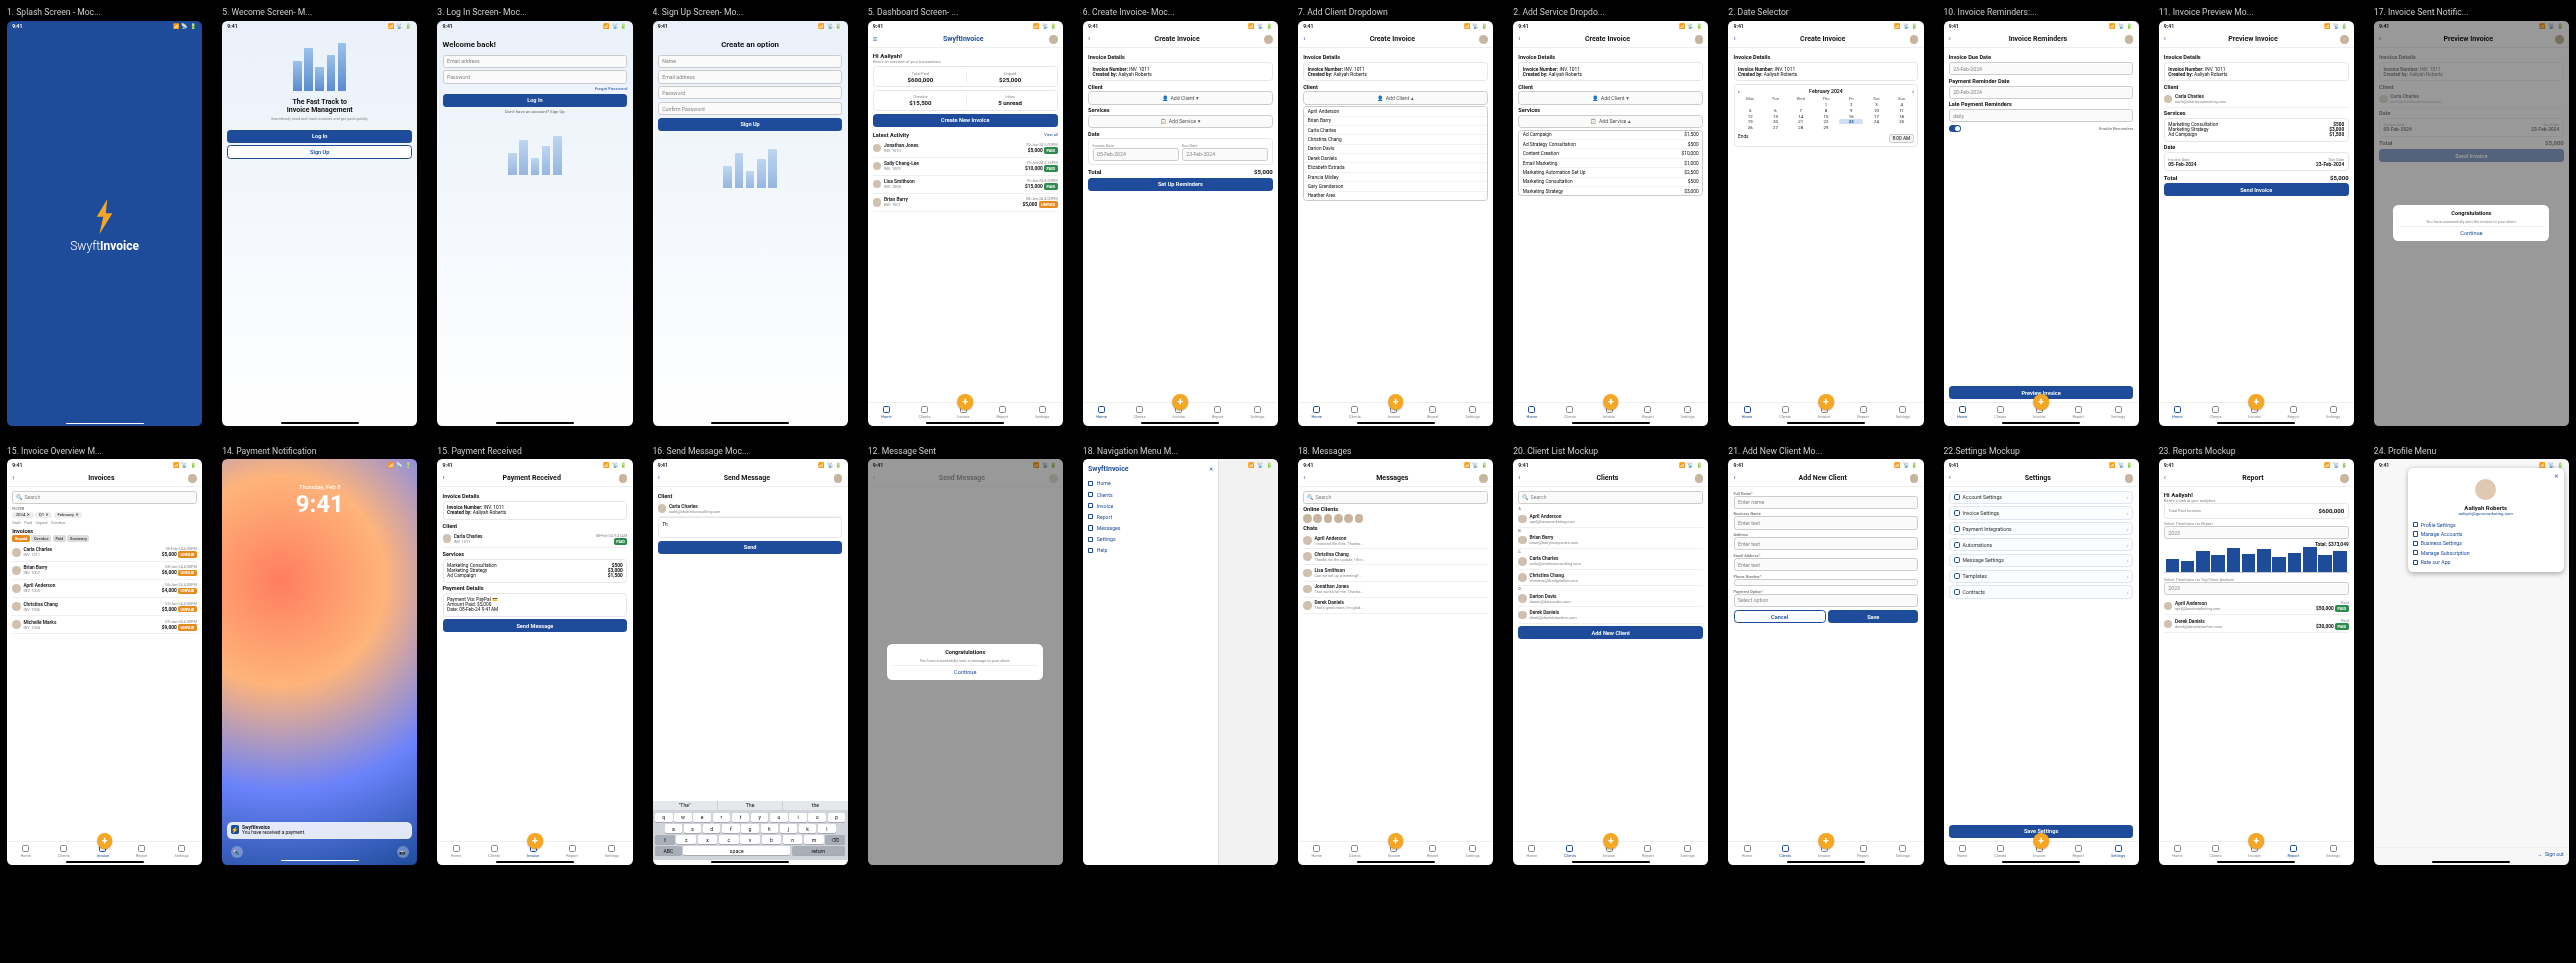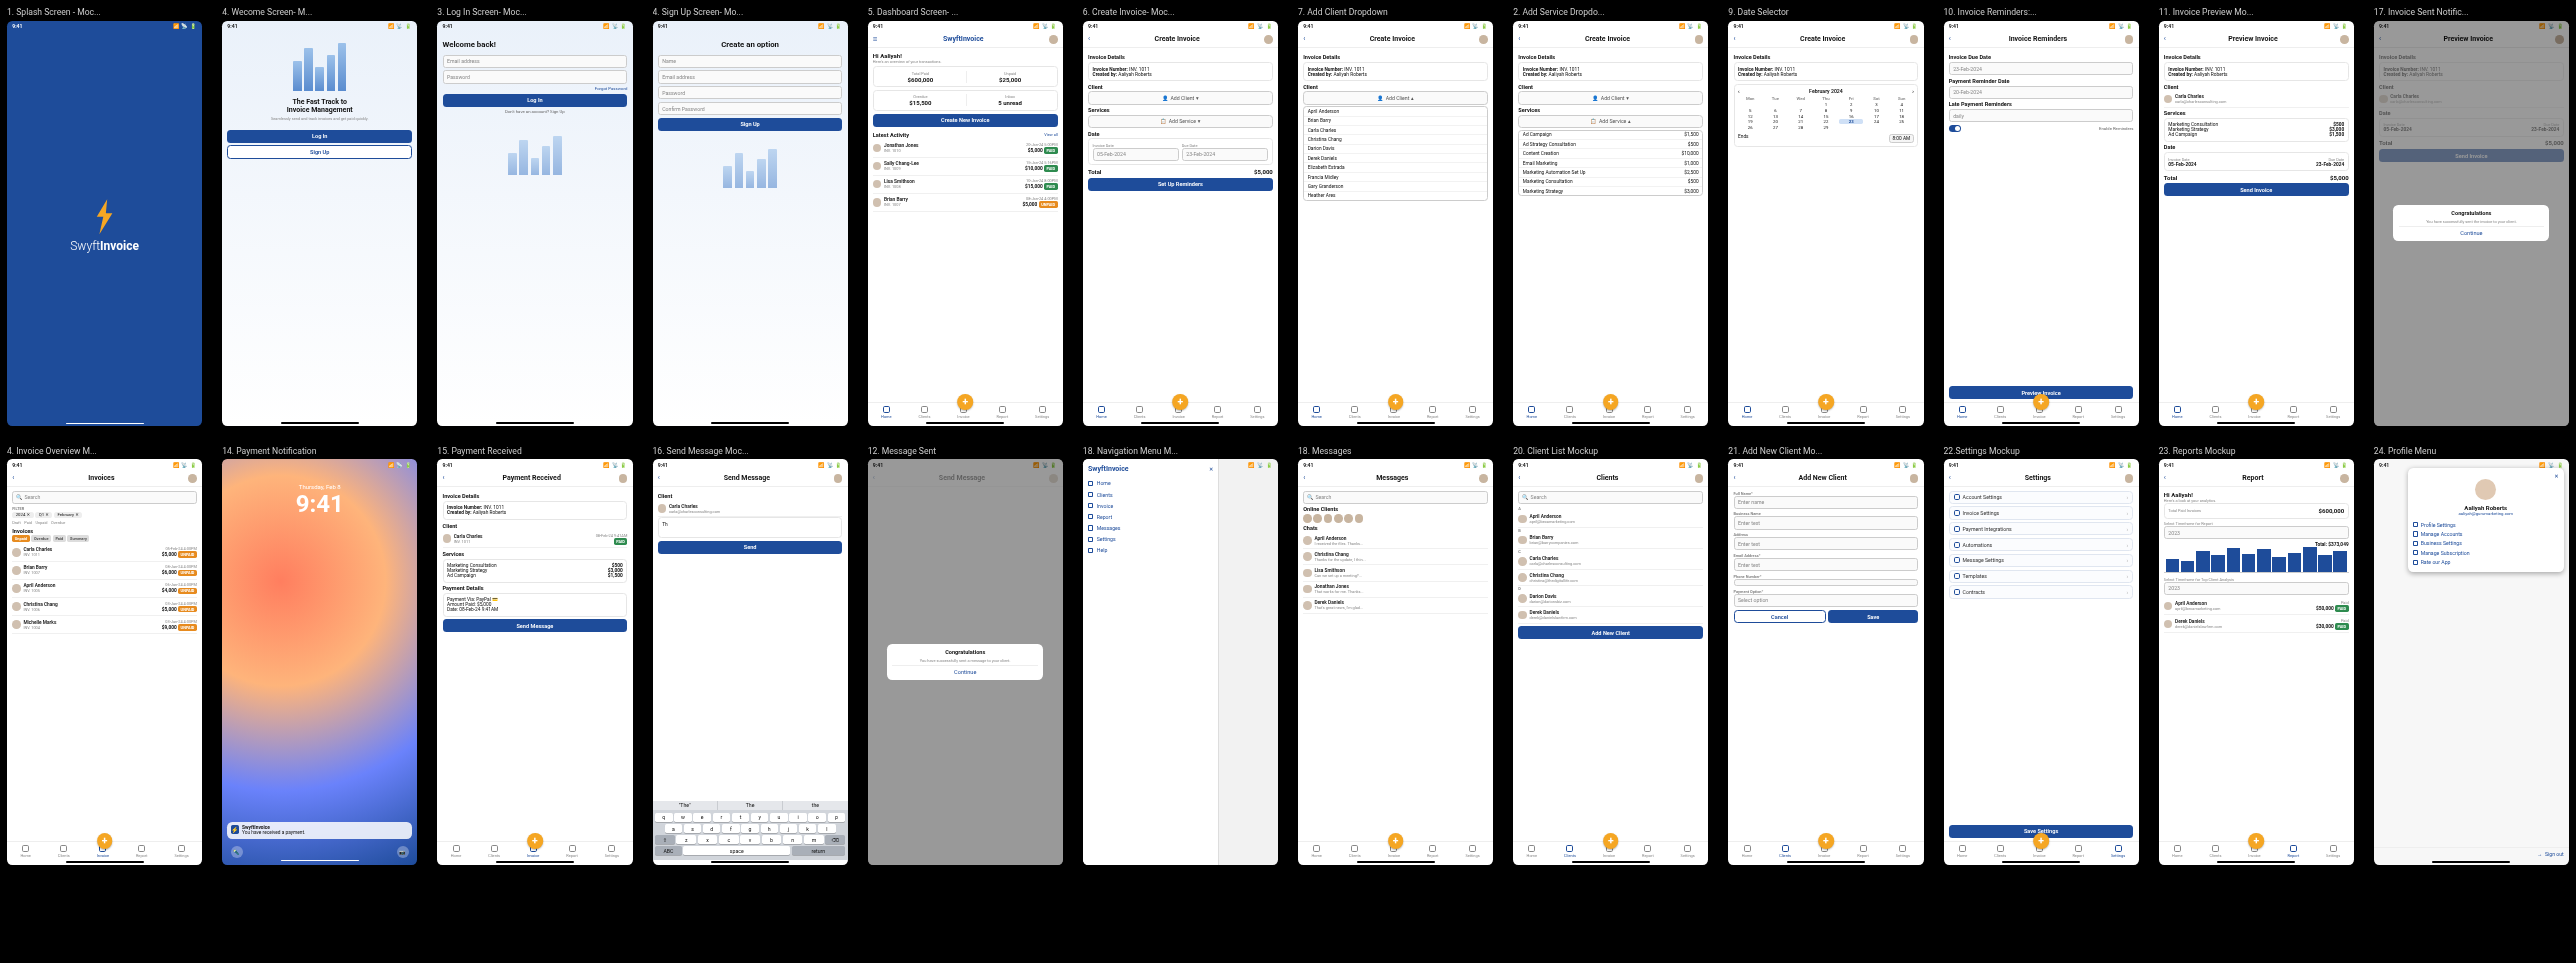"4. Wecome Screen- M..." div.cell-label { text: 4 -> 5 }
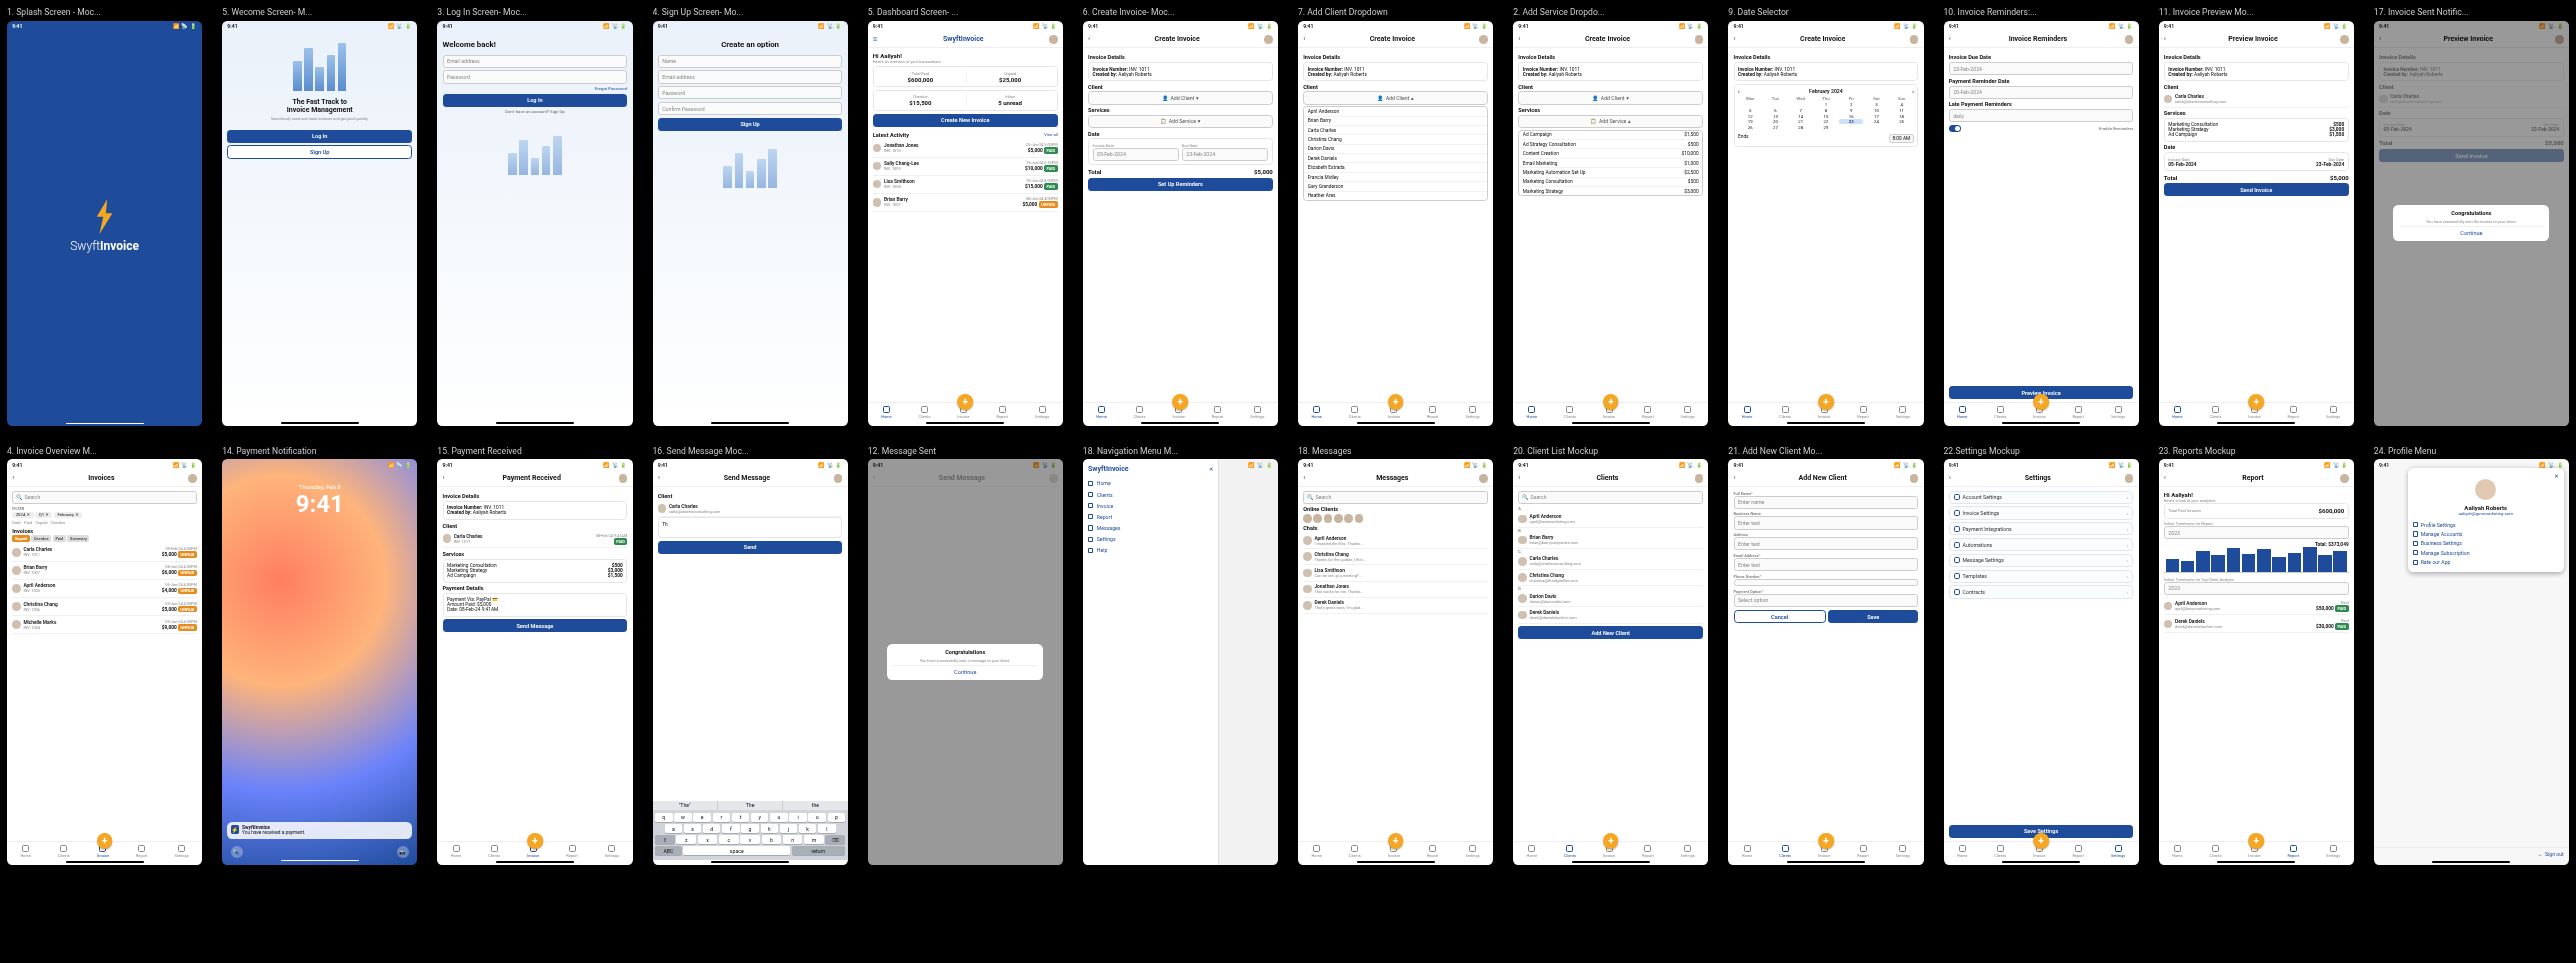"9. Date Selector" div.cell-label { text: 9 -> 2 }
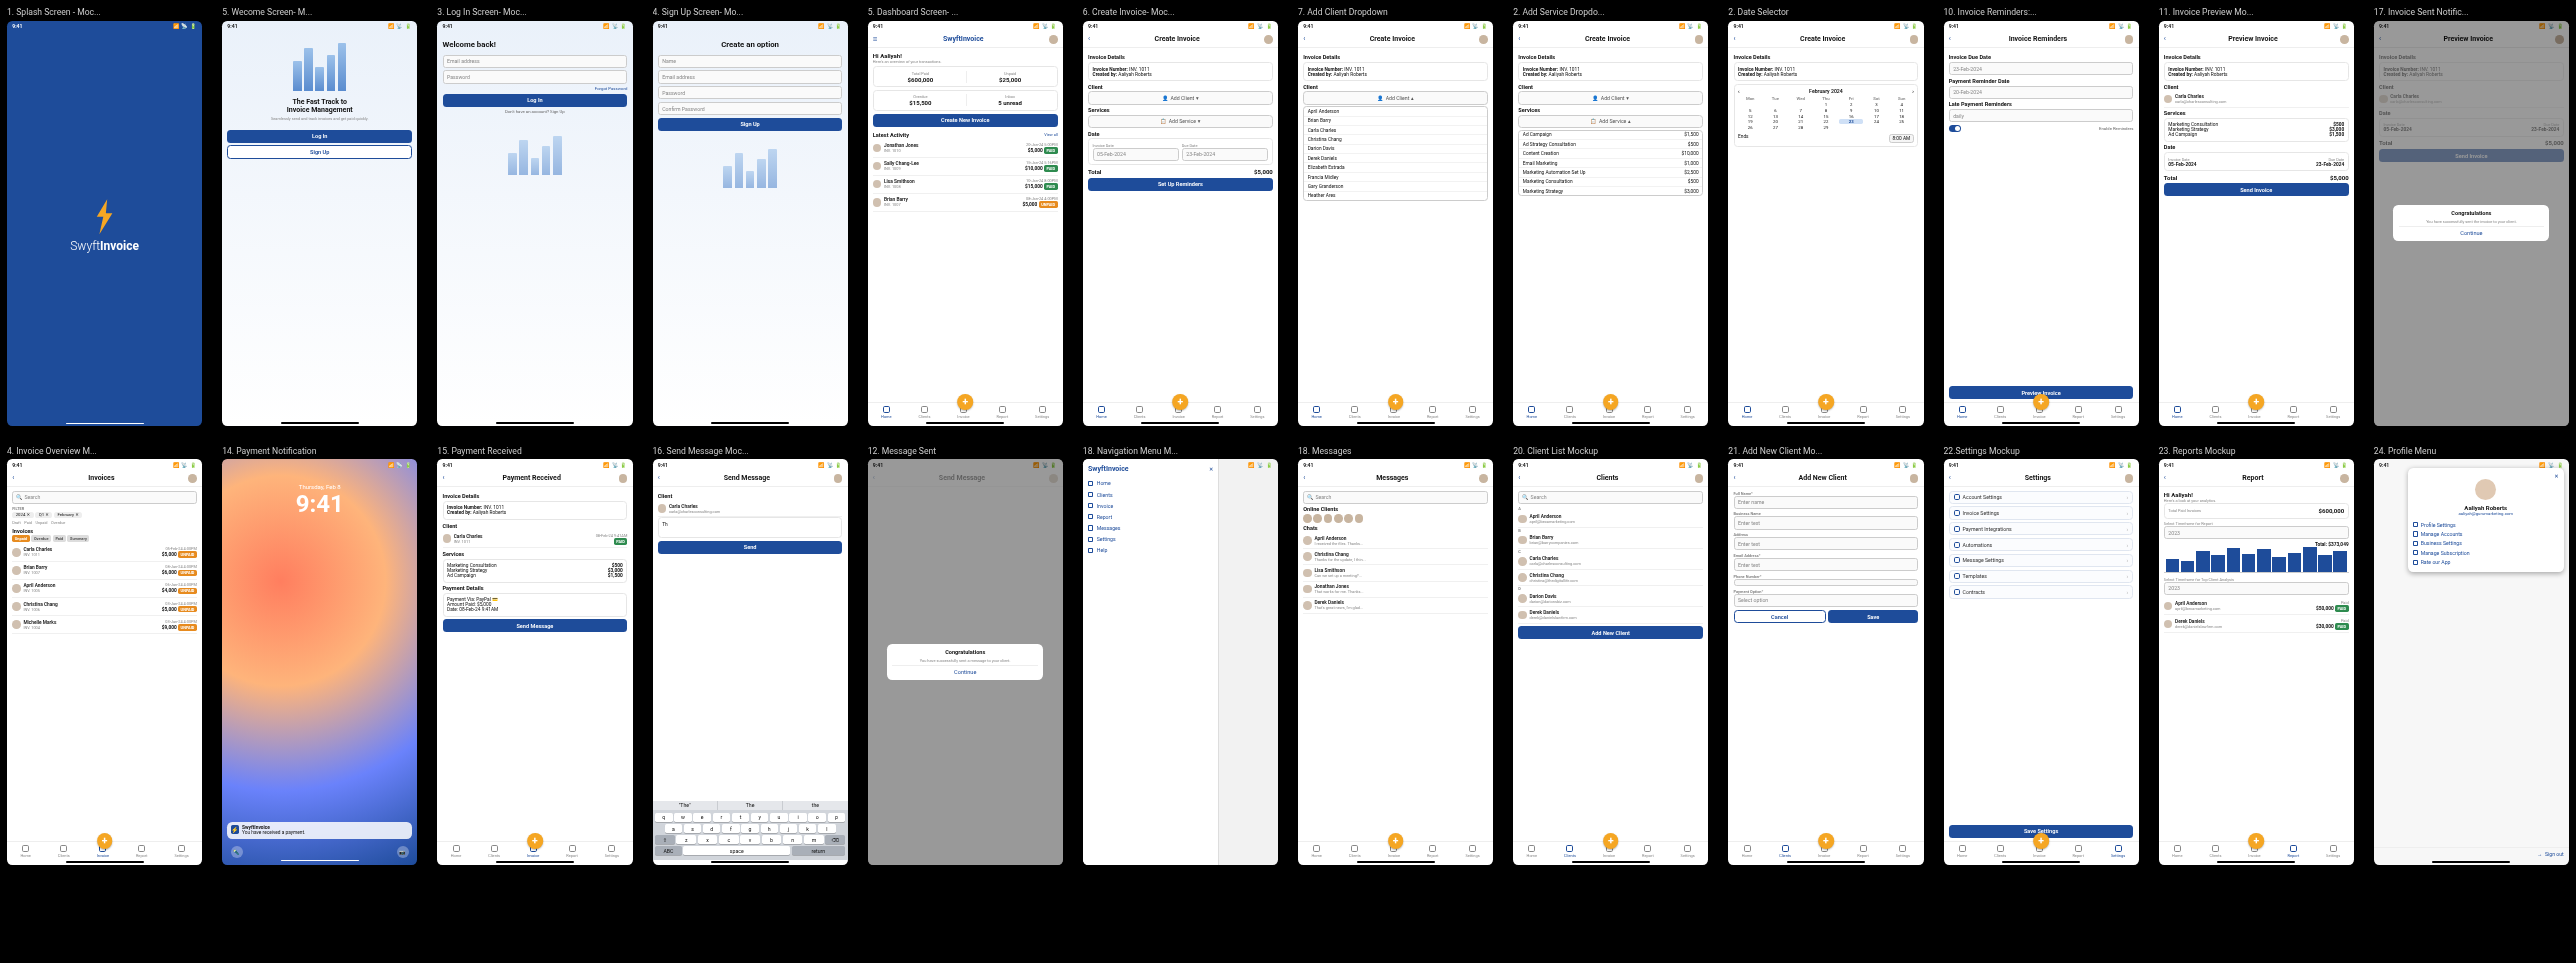"4. Invoice Overview M..." div.cell-label { text: 4 -> 15 }
